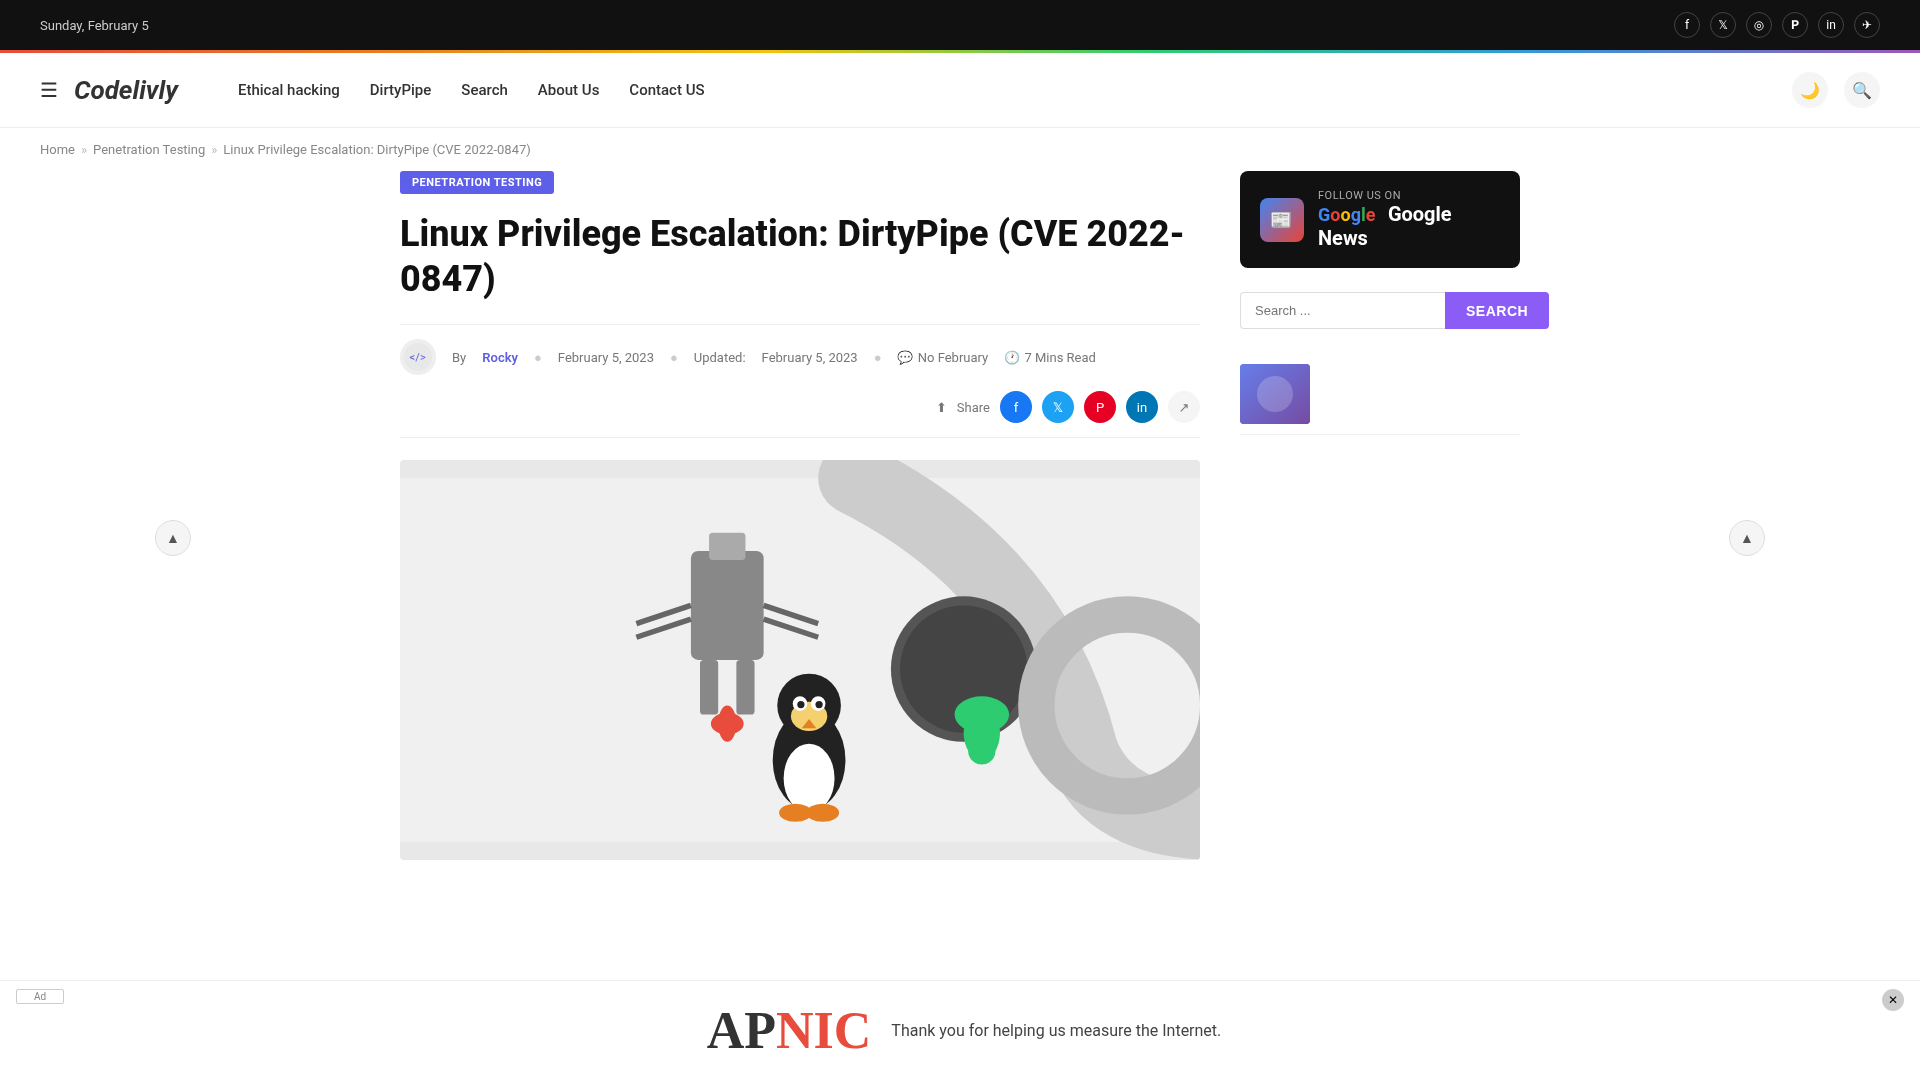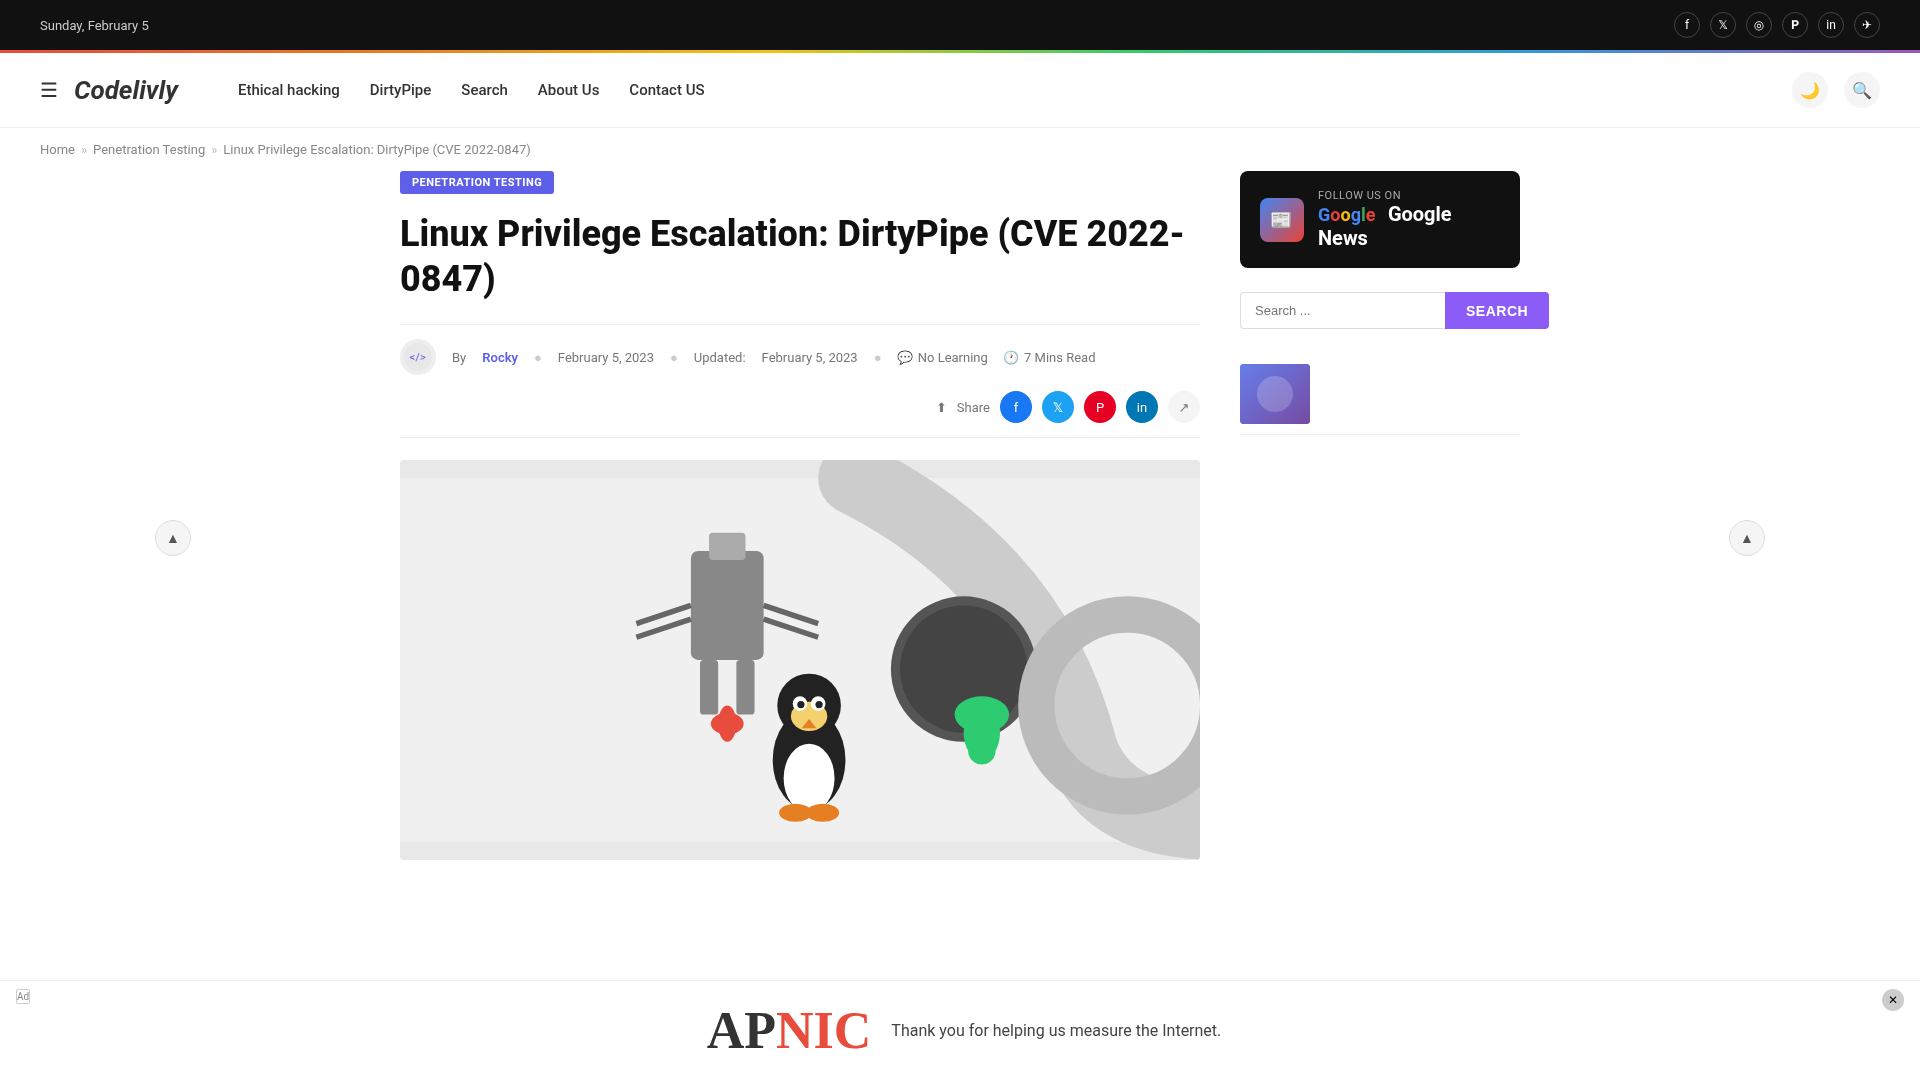"No Learning" span { text: Learning -> February }
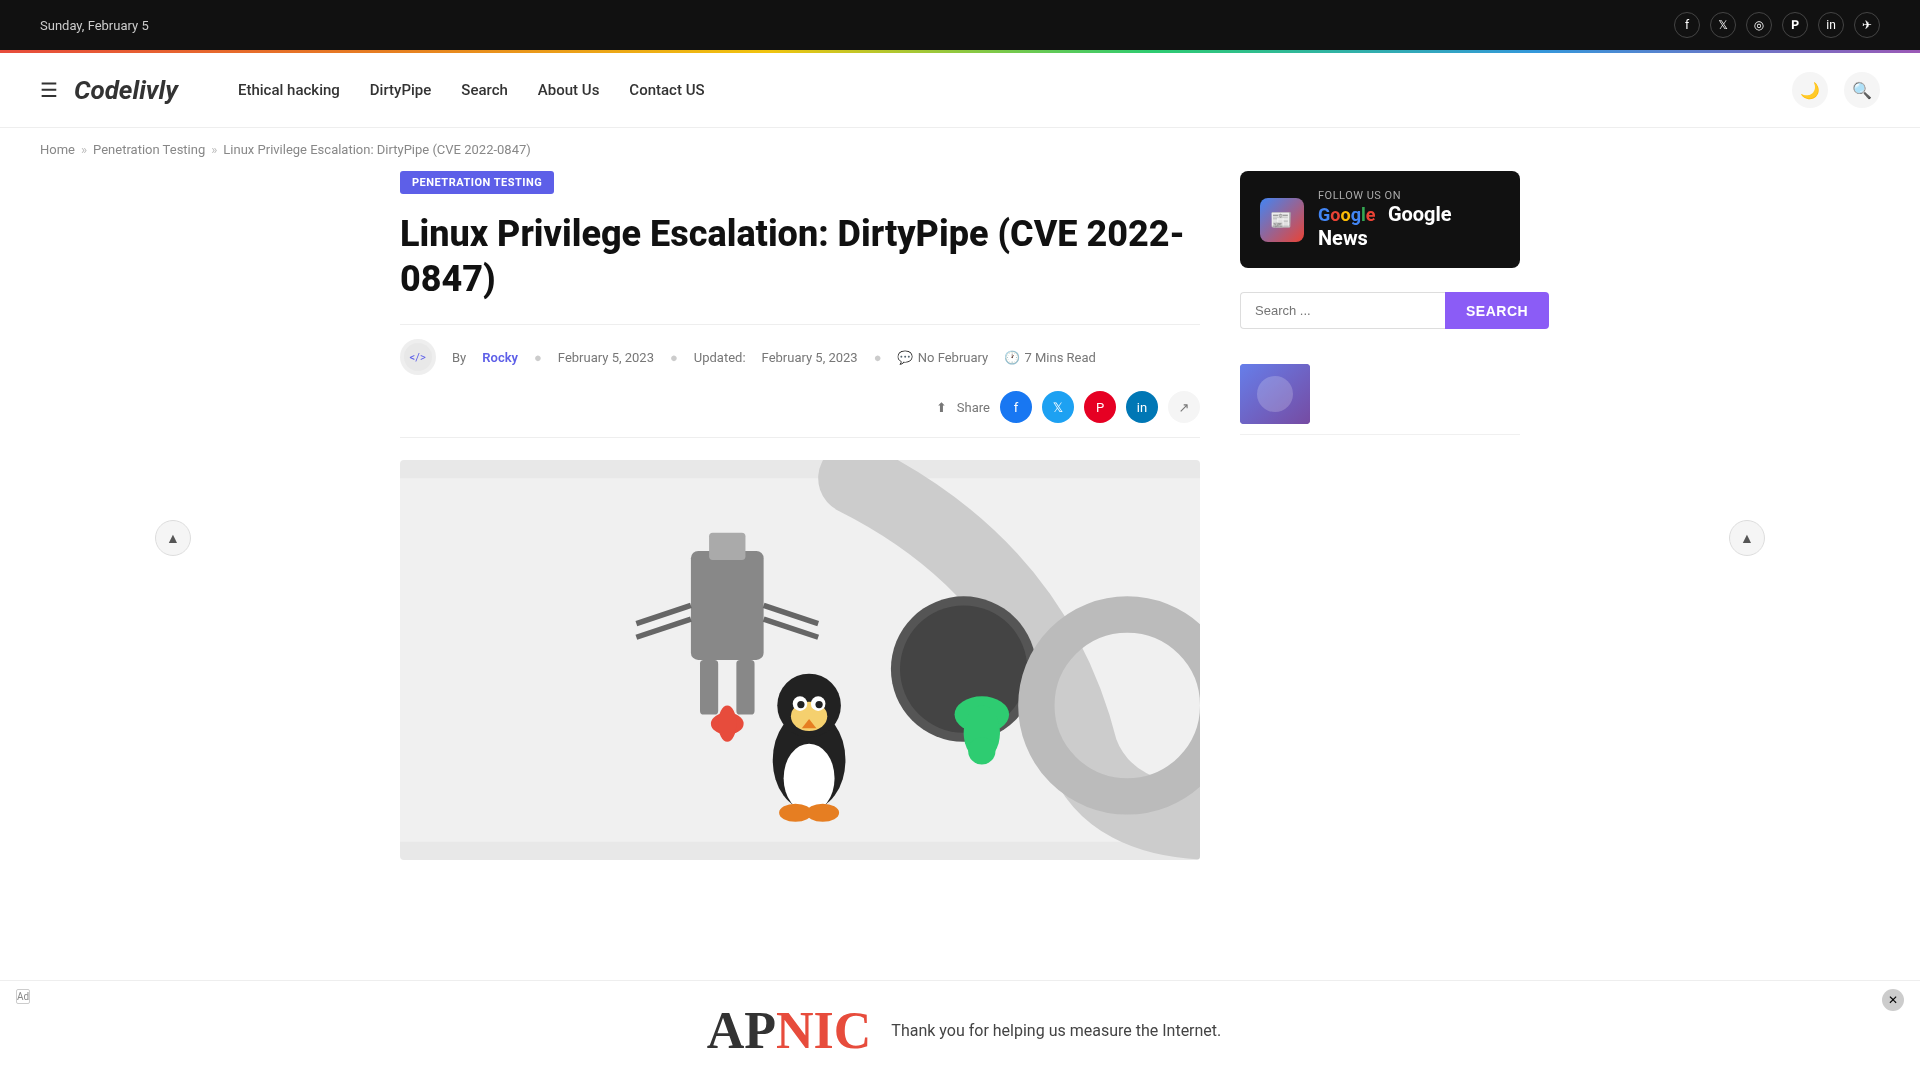"Ad" .ad-tag { padding: 1px 0 -> 1px 17px }
